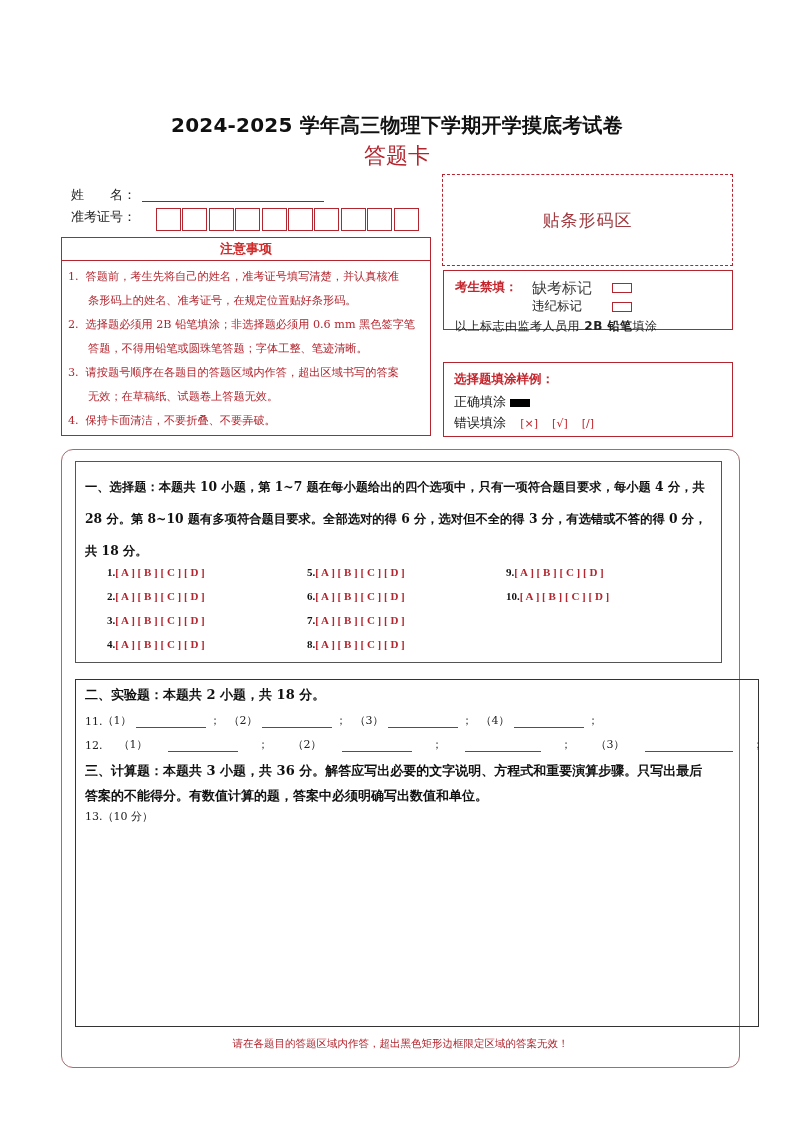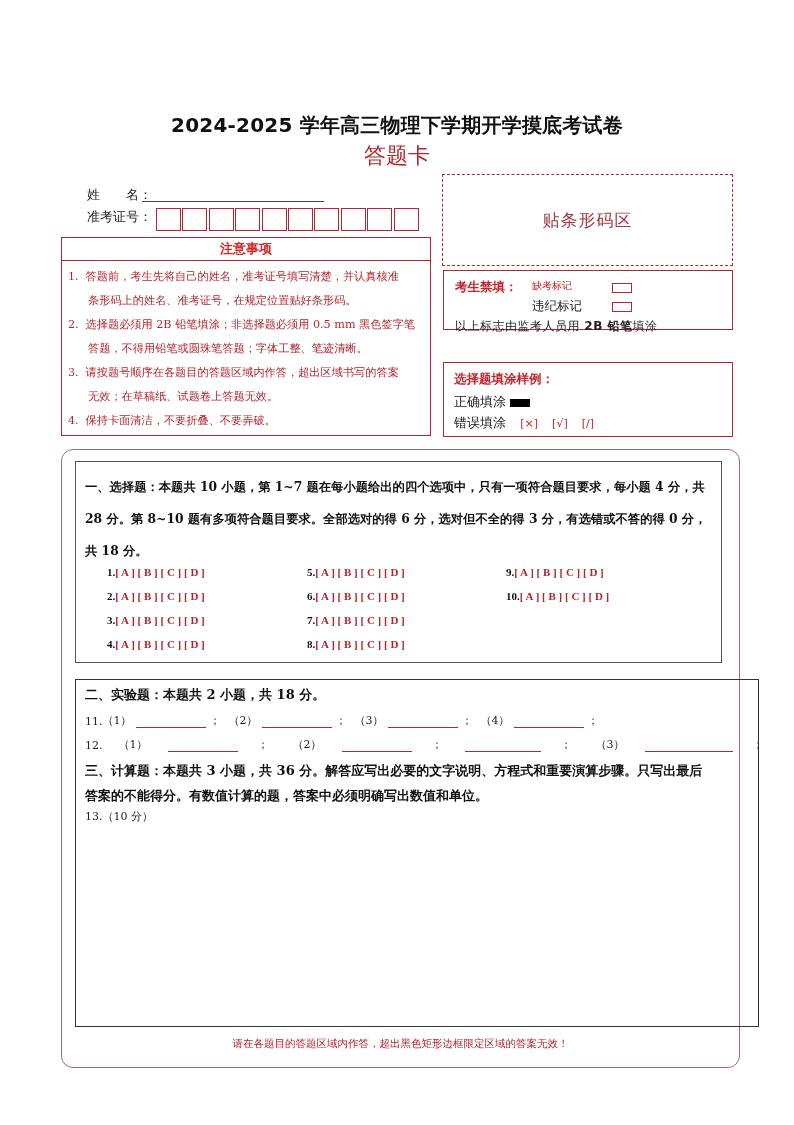"姓 名：" .label { margin-left: 16px -> none }
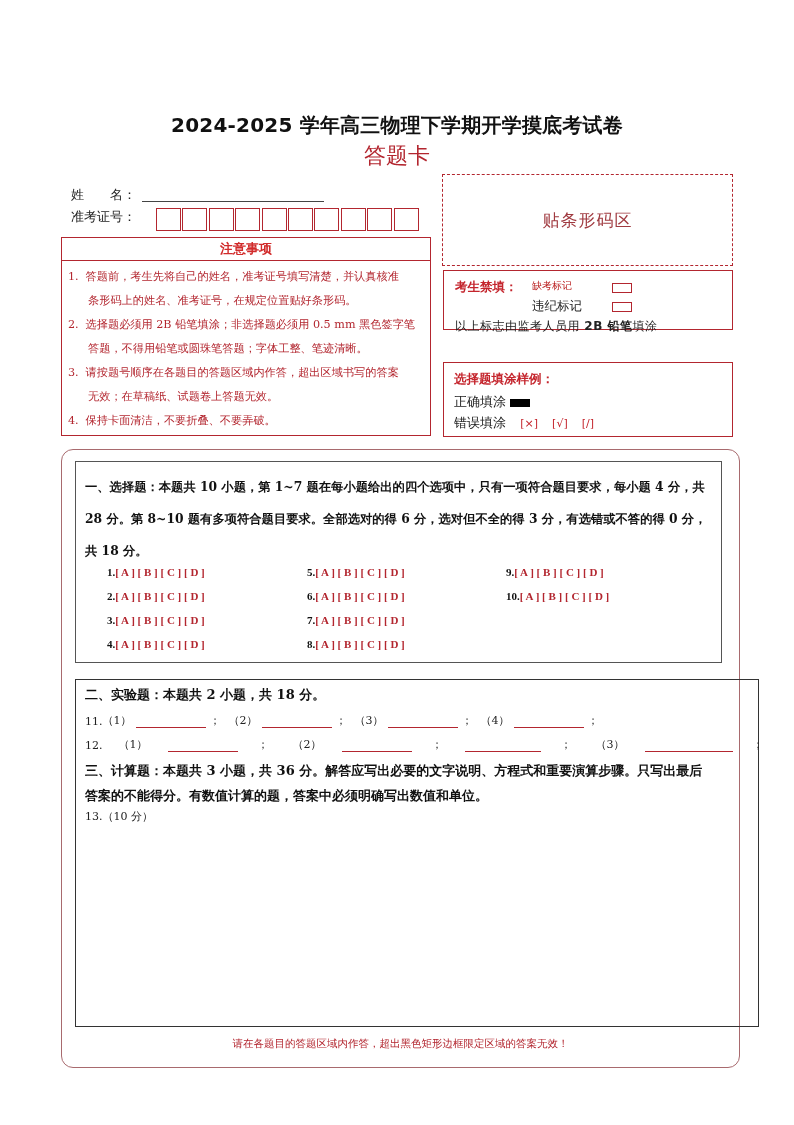"缺考标记" .forbid .row1 { color: #b91c1c -> #404040; font-size: 10px -> 15px }
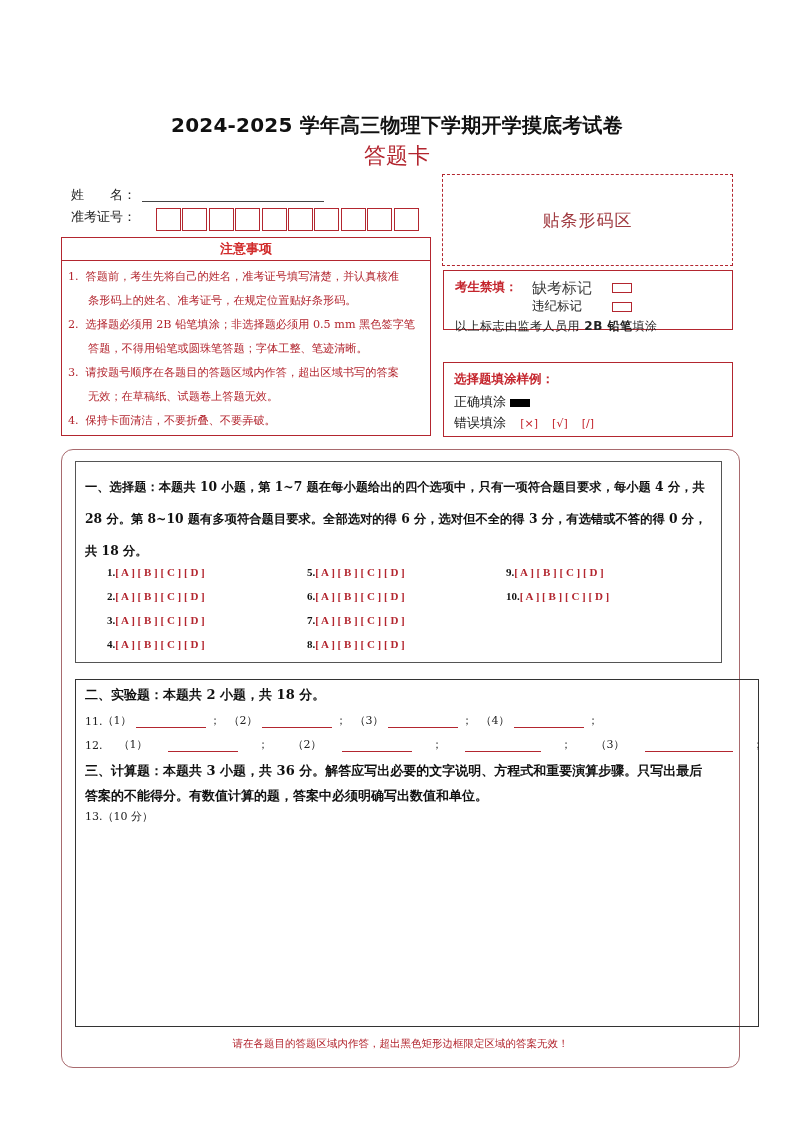"选择题必须用 2B 铅笔填涂；非选择题必须用 0.5 mm" span { text: 0.5 -> 0.6 }
